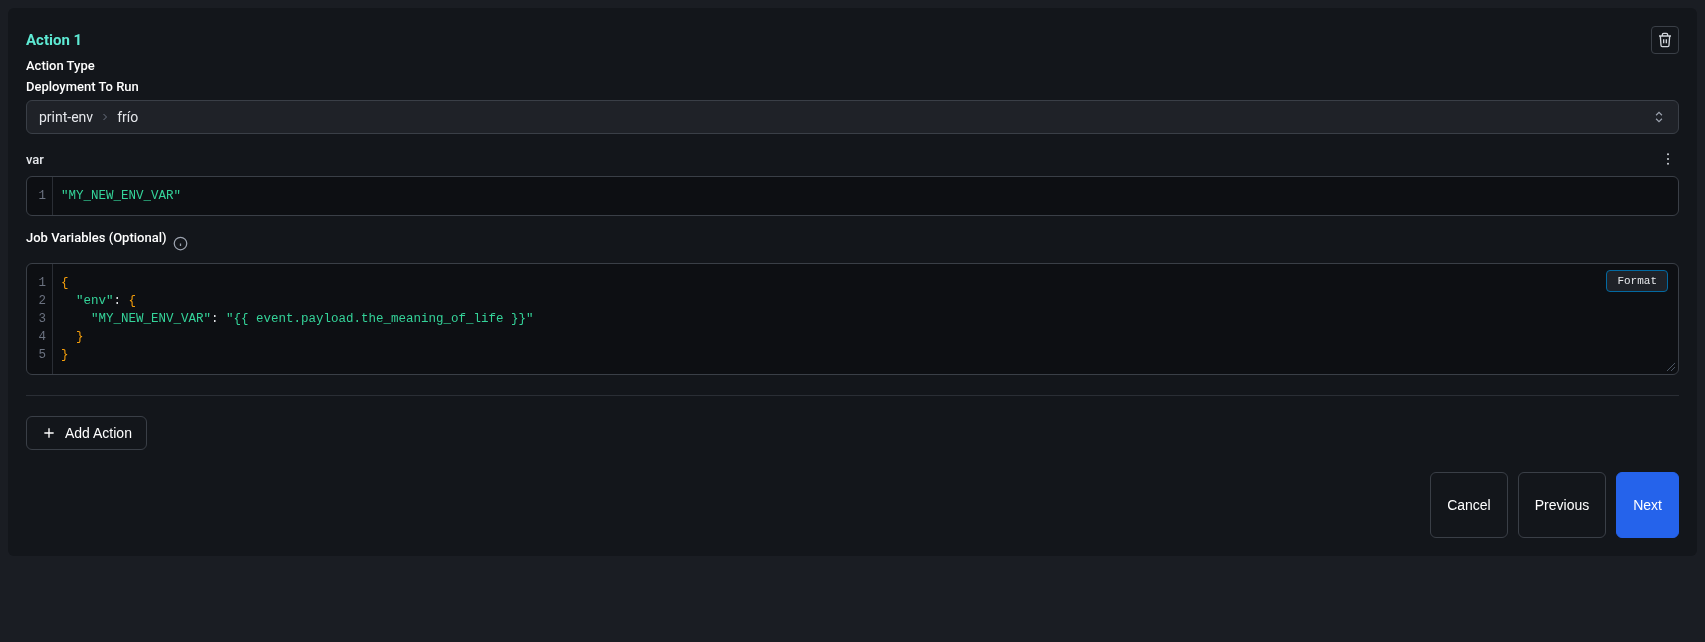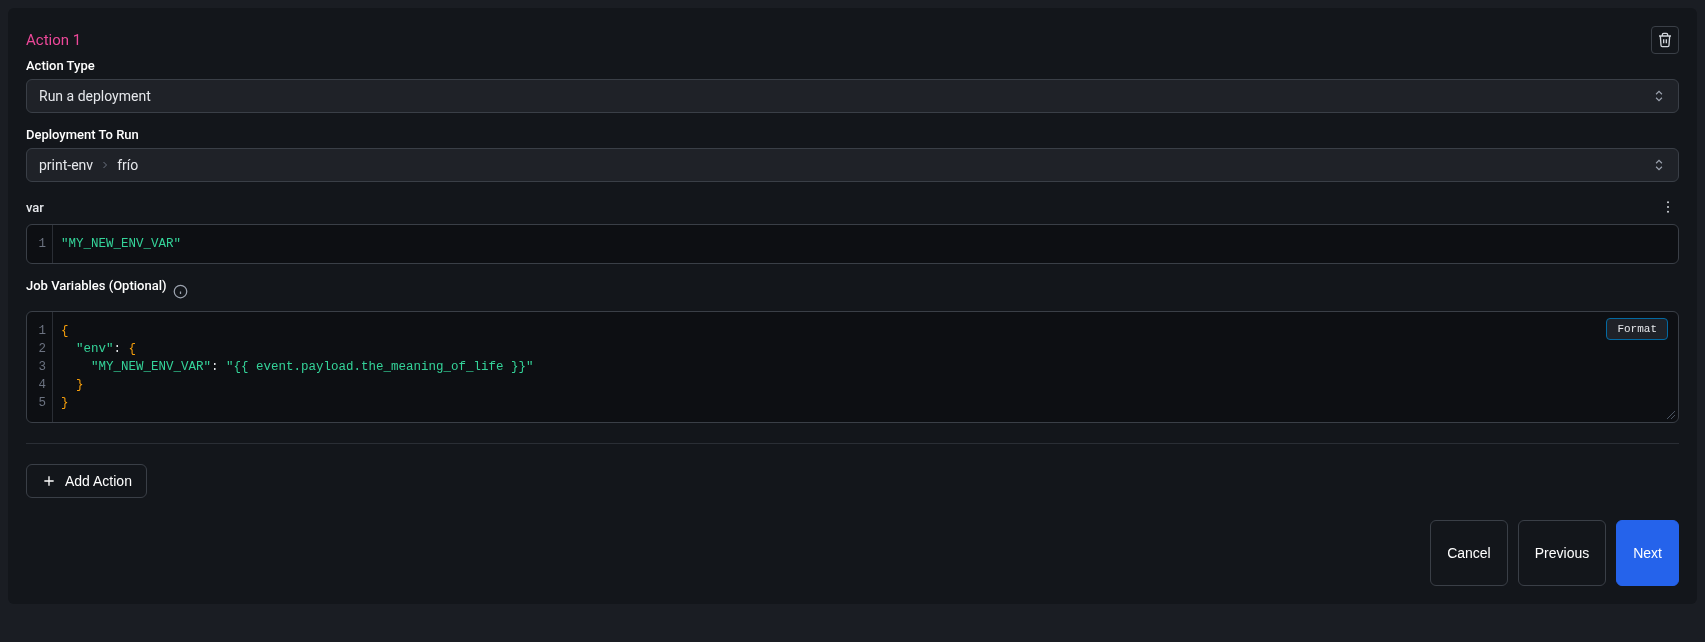"Action 1" .action-title { color: #ec4899 -> #5eead4; font-weight: 400 -> 700 }
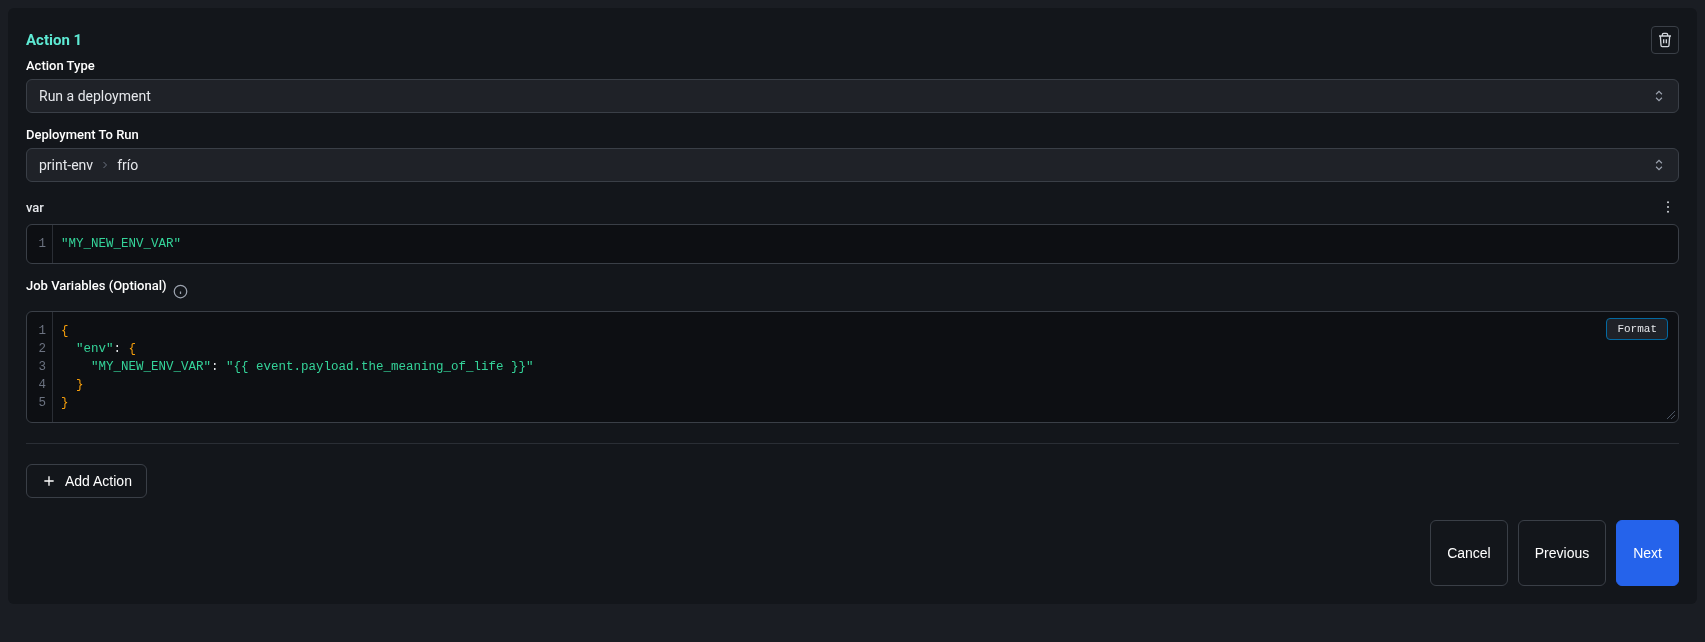"Run a deployment" div.select-box { html: <div> <span>Run a deployment</span> <svg> <path></path> </svg> </div> -> none }
